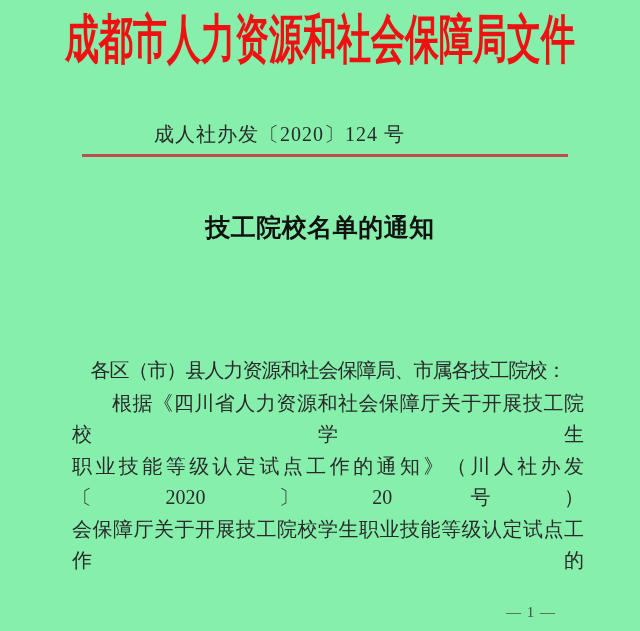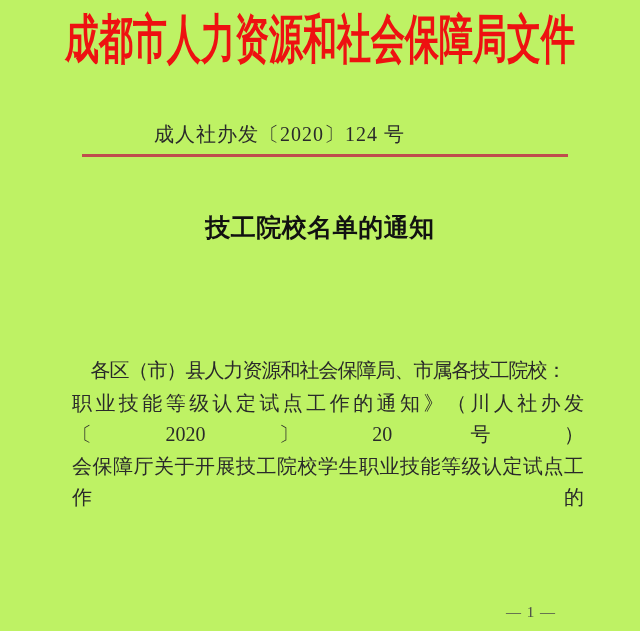"成都市人力资源和社会保障局文件" .page { background: #bef264 -> #86efac }
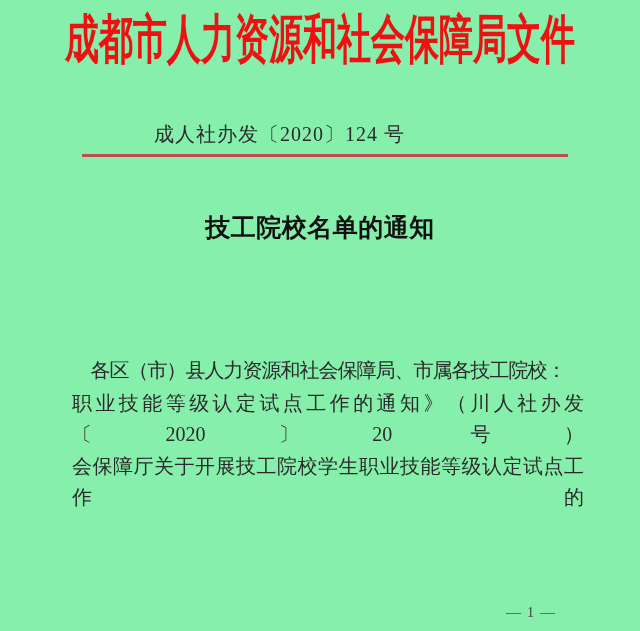"根据《四川省人力资源和社会保障厅关于开展技工院校学生" div.pline { html: none -> <div>根据《四川省人力资源和社会保障厅关于开展技工院校学生</div> }
